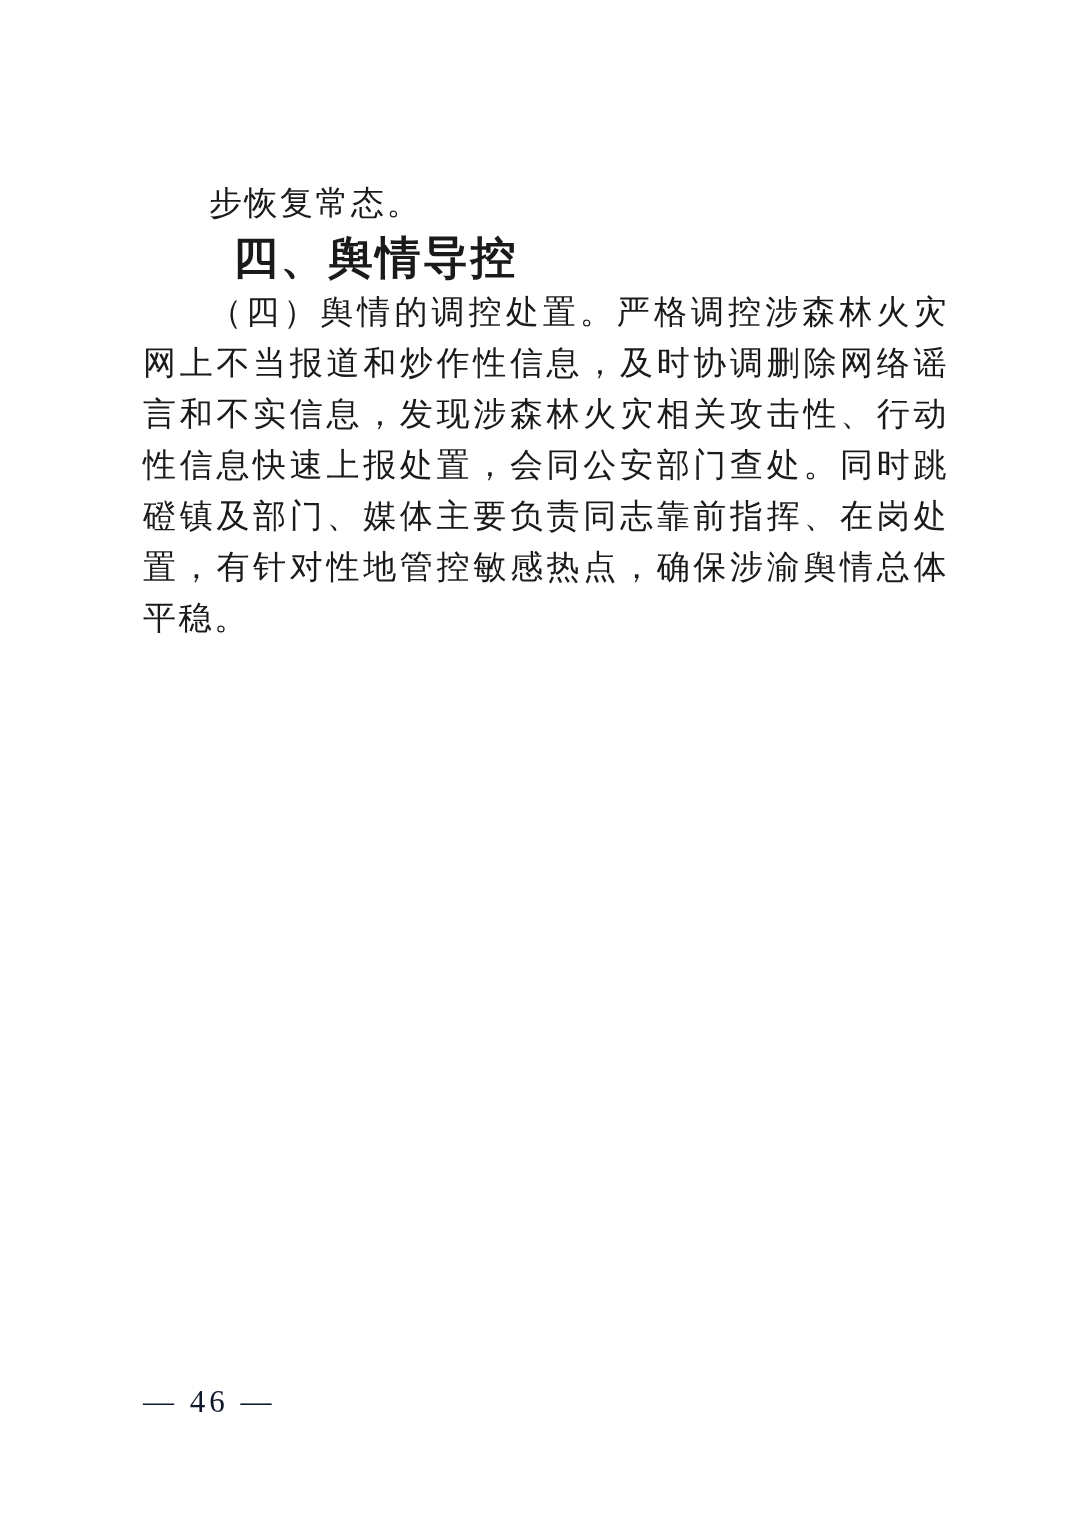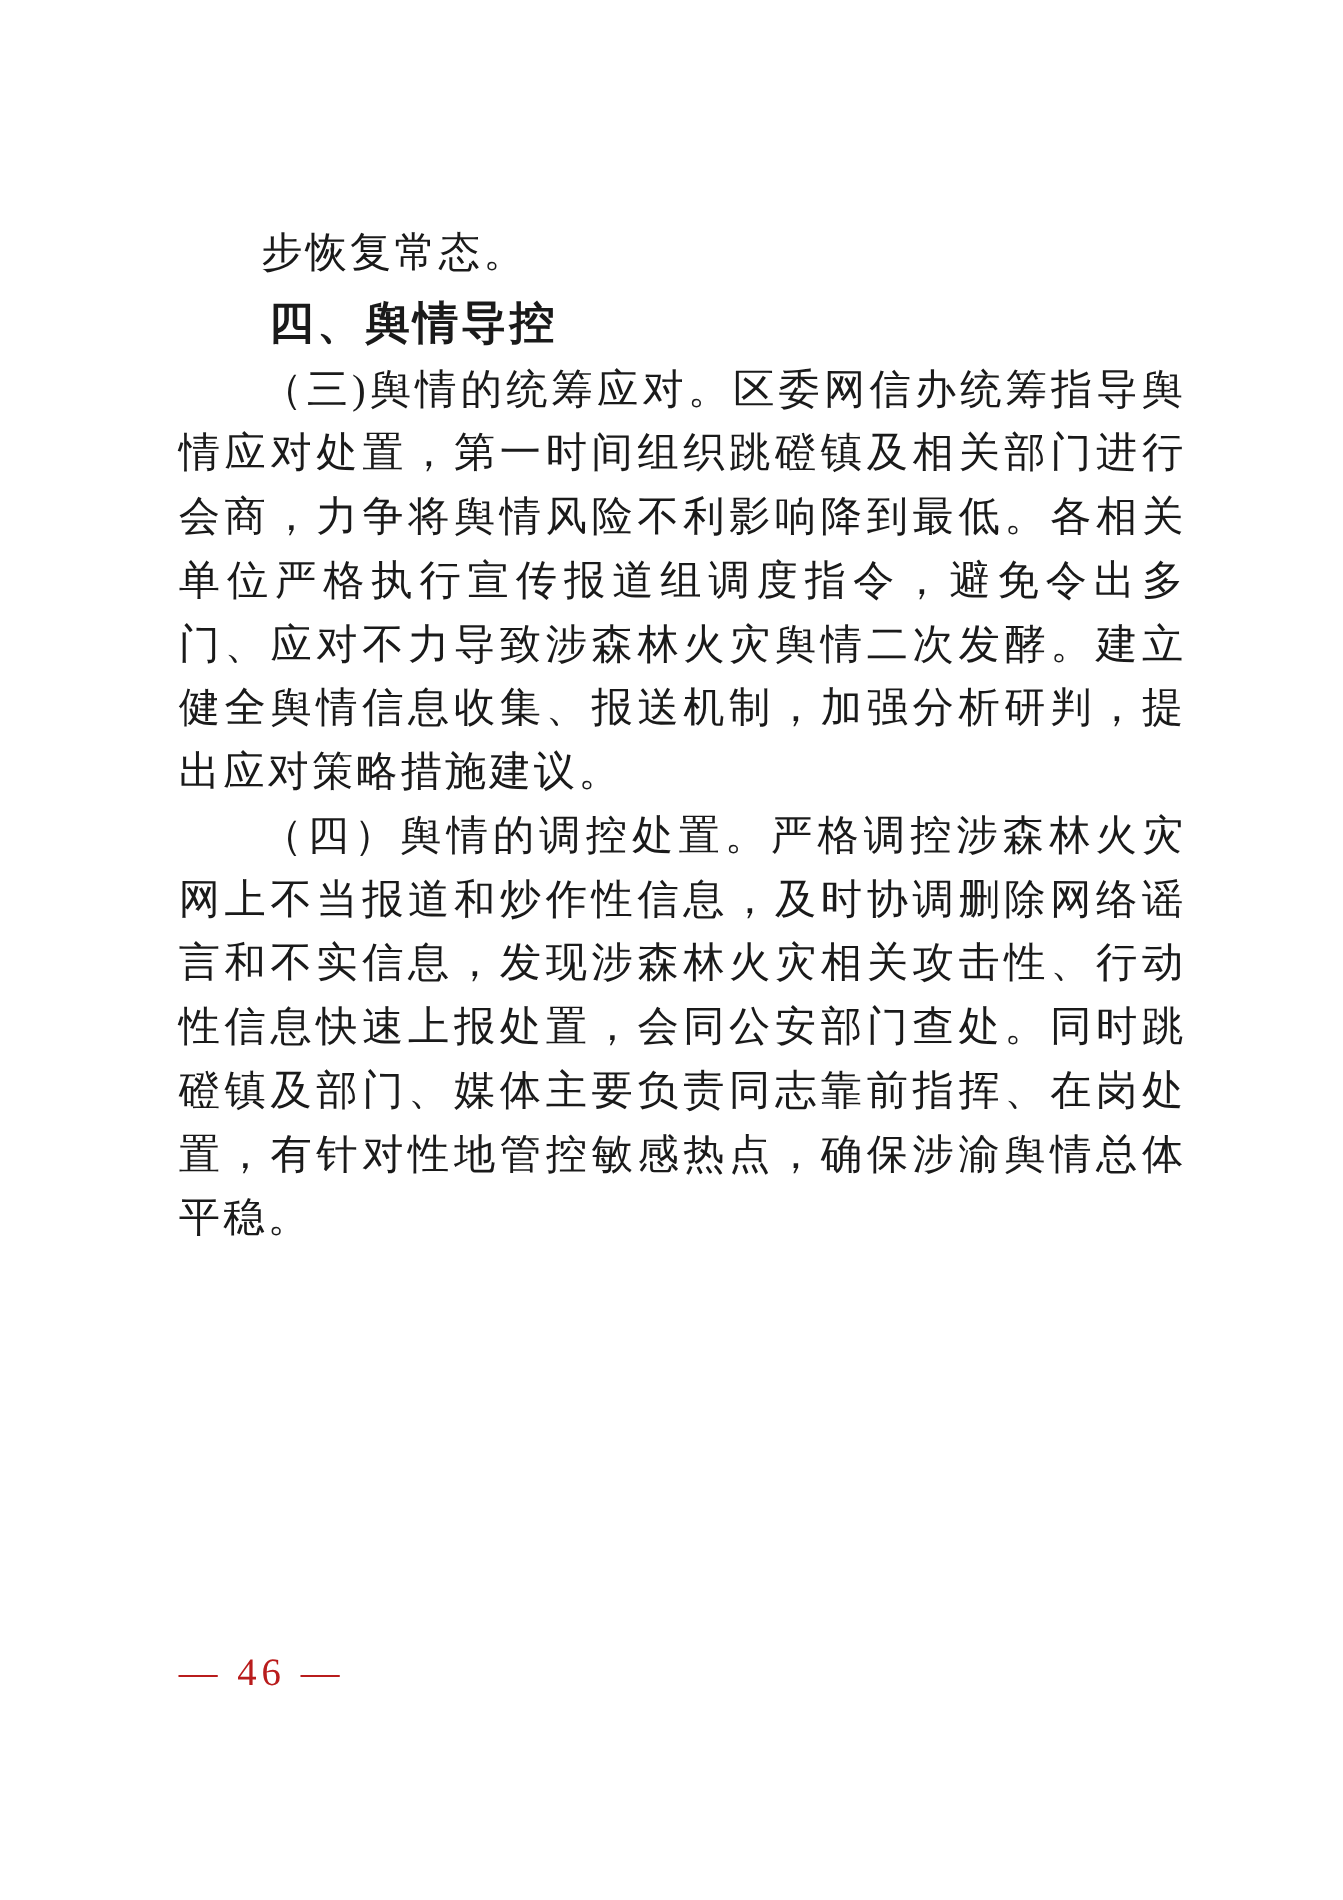"四、舆情导控" .section-heading { font-size: 36px -> 45px }
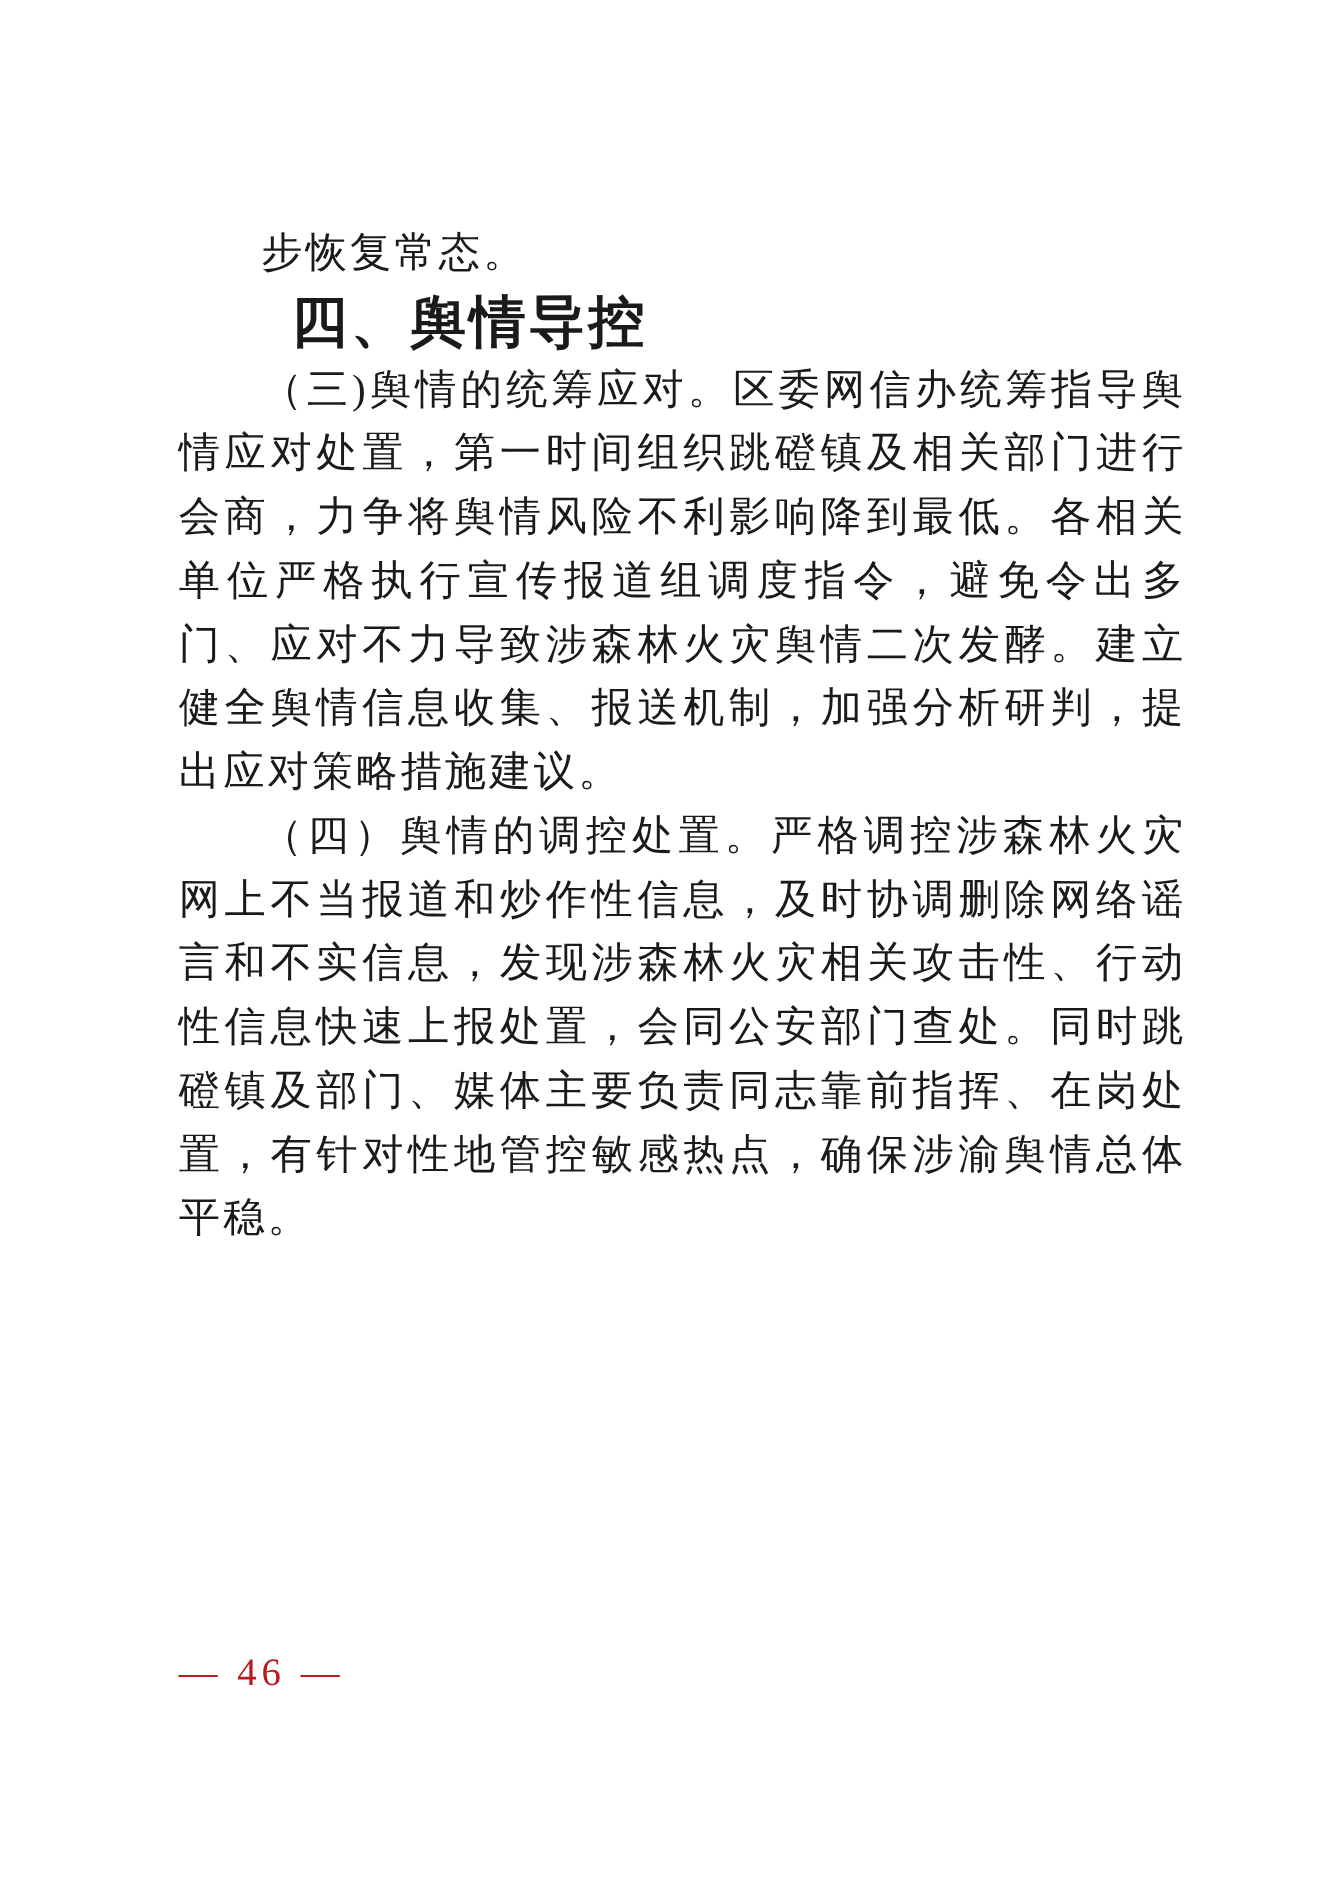"（三)舆情的统筹应对。区委网信办统筹指导舆情应对处置，第一时间组织跳磴镇及相关部" p { html: <p>（三)舆情的统筹应对。区委网信办统筹指导舆情应对处置，第一时间组织跳磴镇及相关部门进行会商，力争将舆情风险不利影响降到最低。各相关单位严格执行宣传报道组调度指令，避免令出多门、应对不力导致涉森林火灾舆情二次发酵。建立健全舆情信息收集、报送机制，加强分析研判，提出应对策略措施建议。</p> -> none }
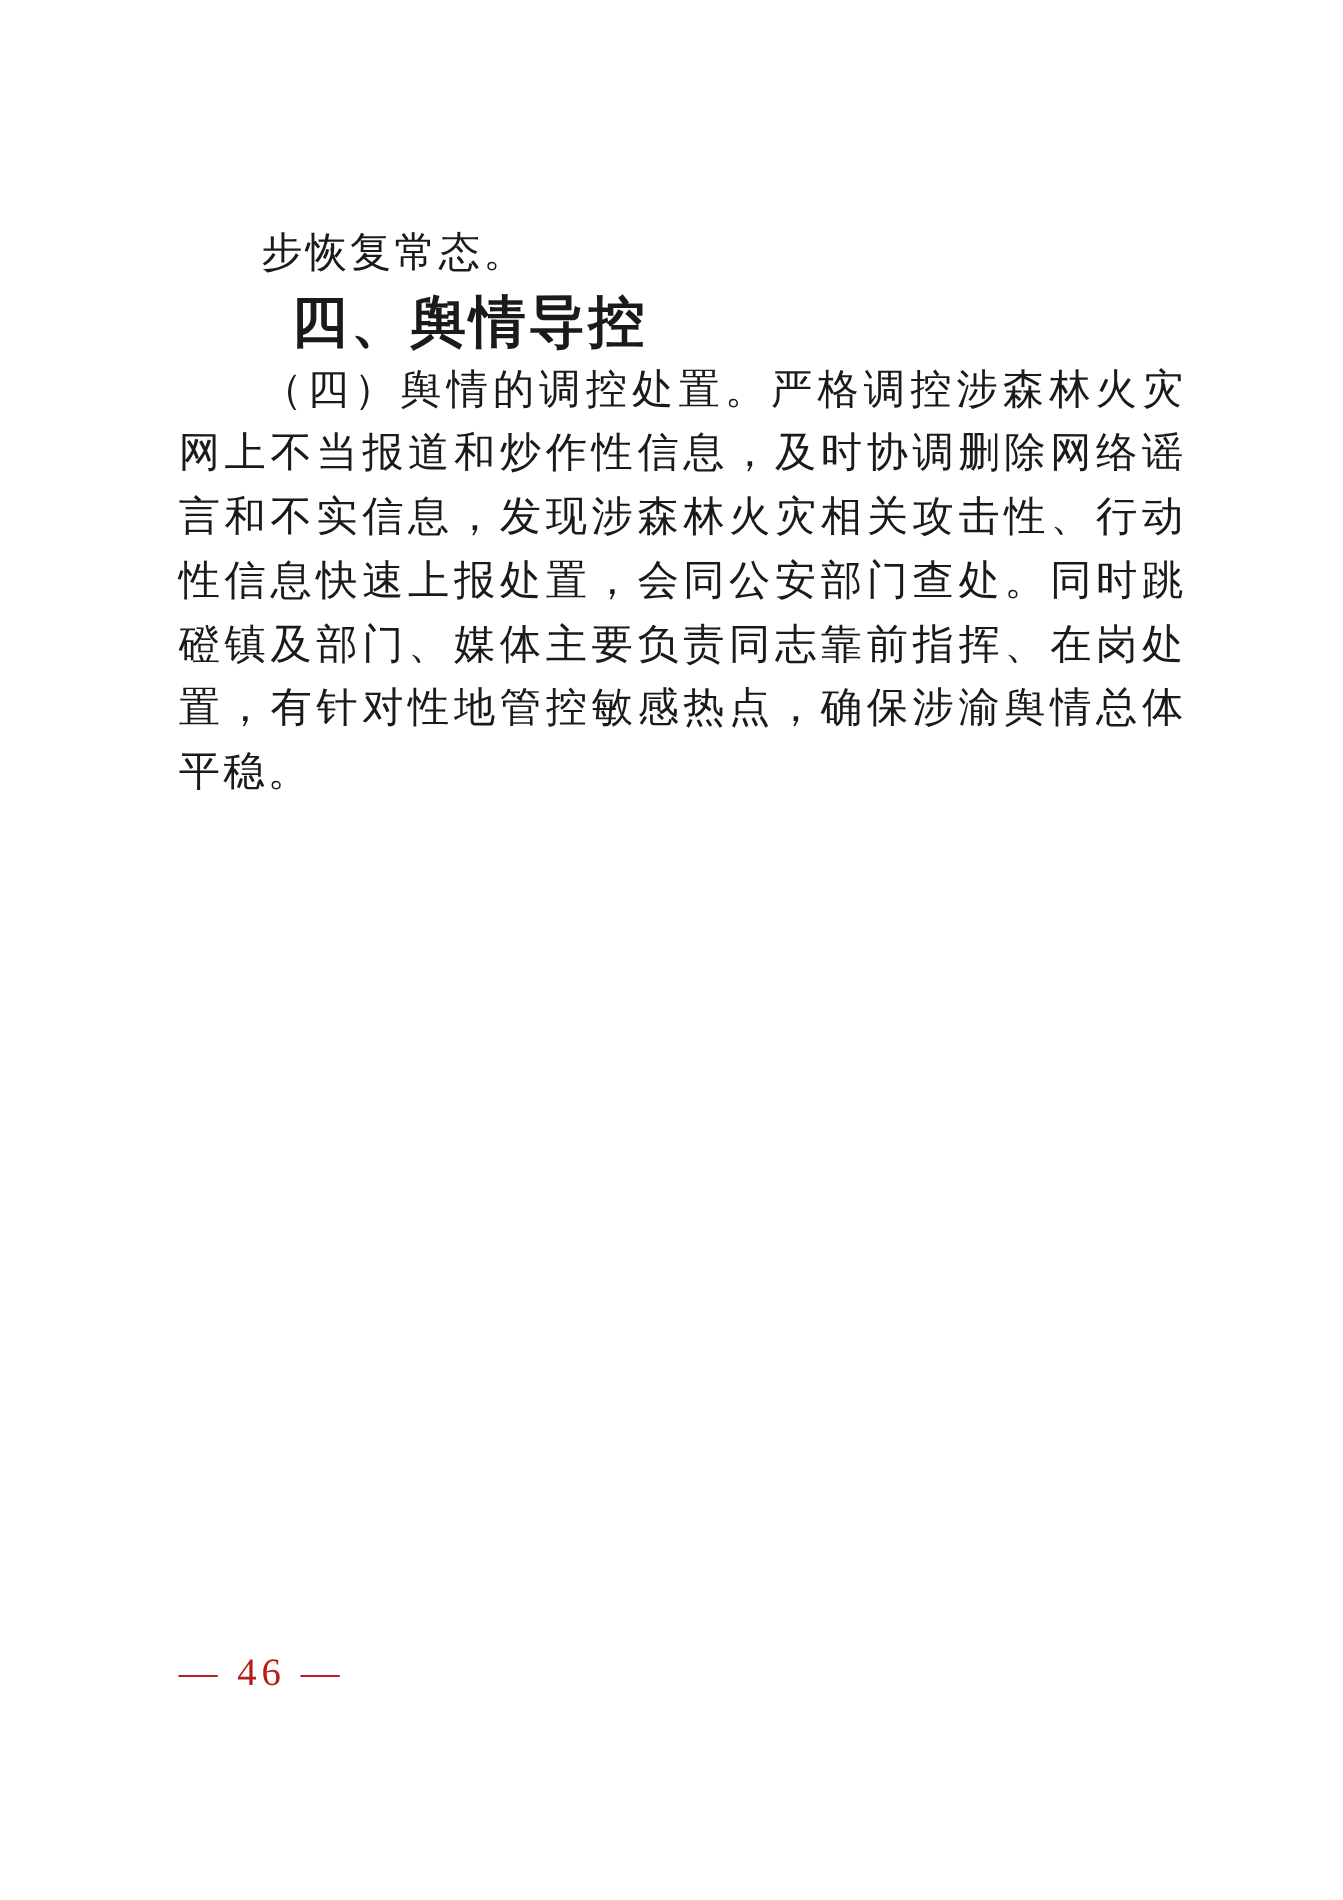"— 46 —" .page-footer { color: #b91c1c -> #0f172a; top: 1320px -> 1384px }
